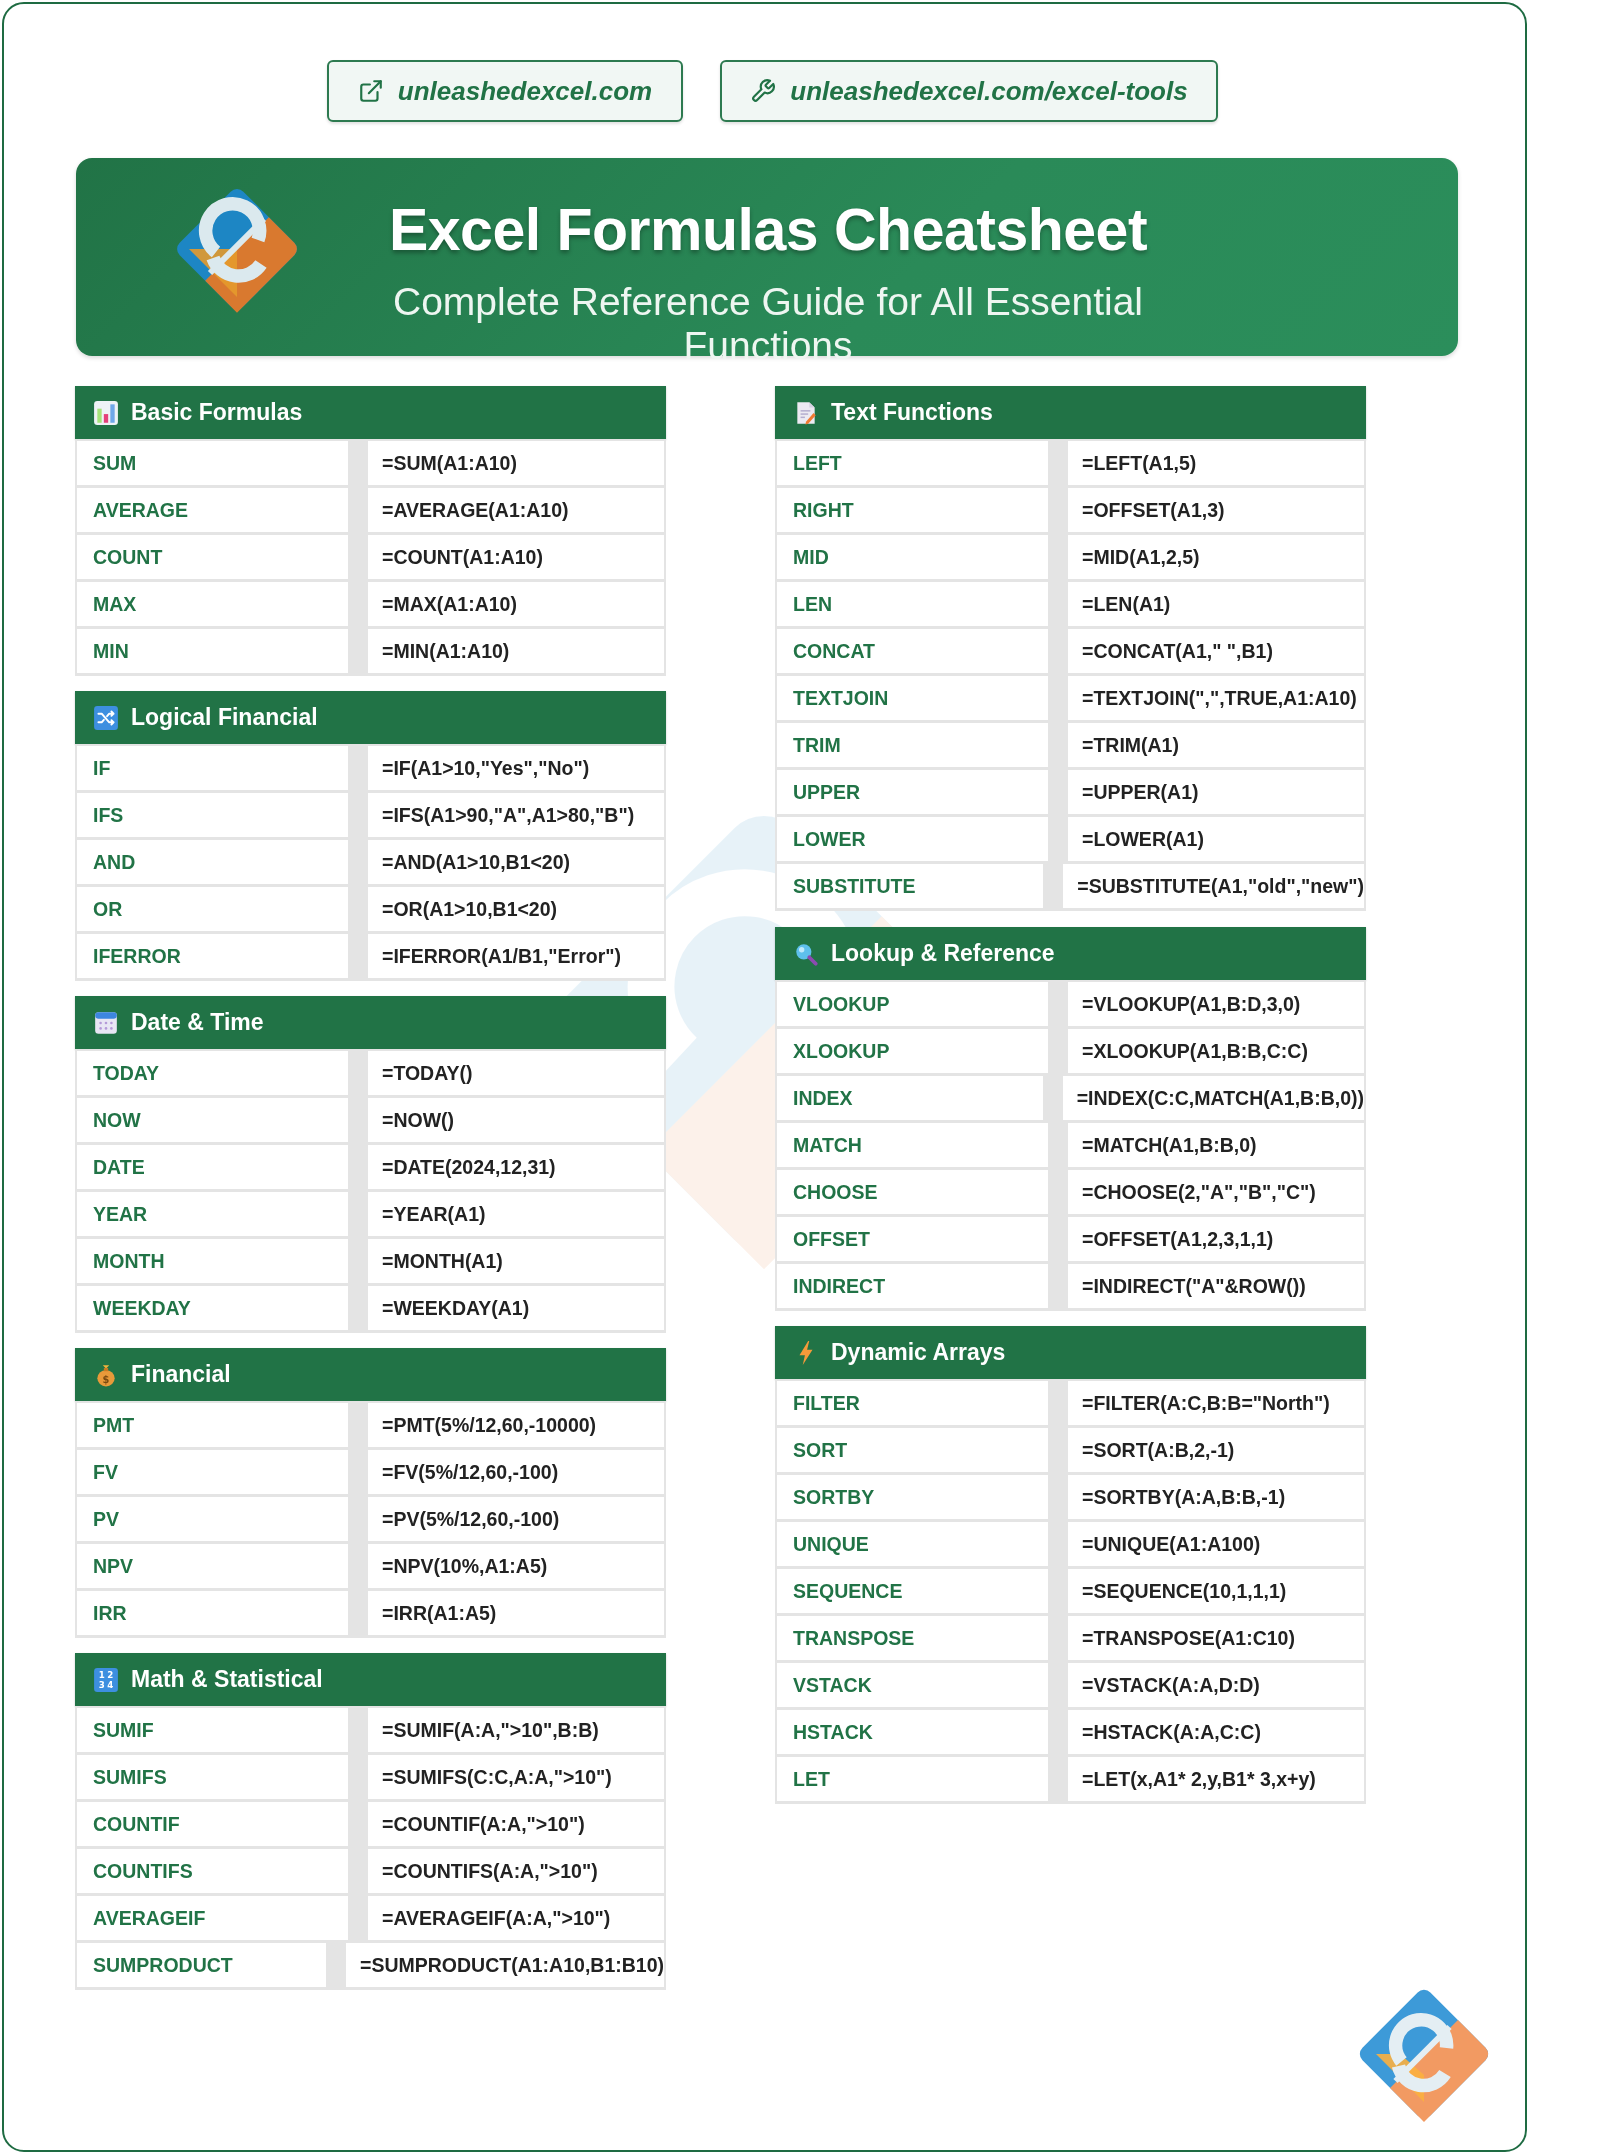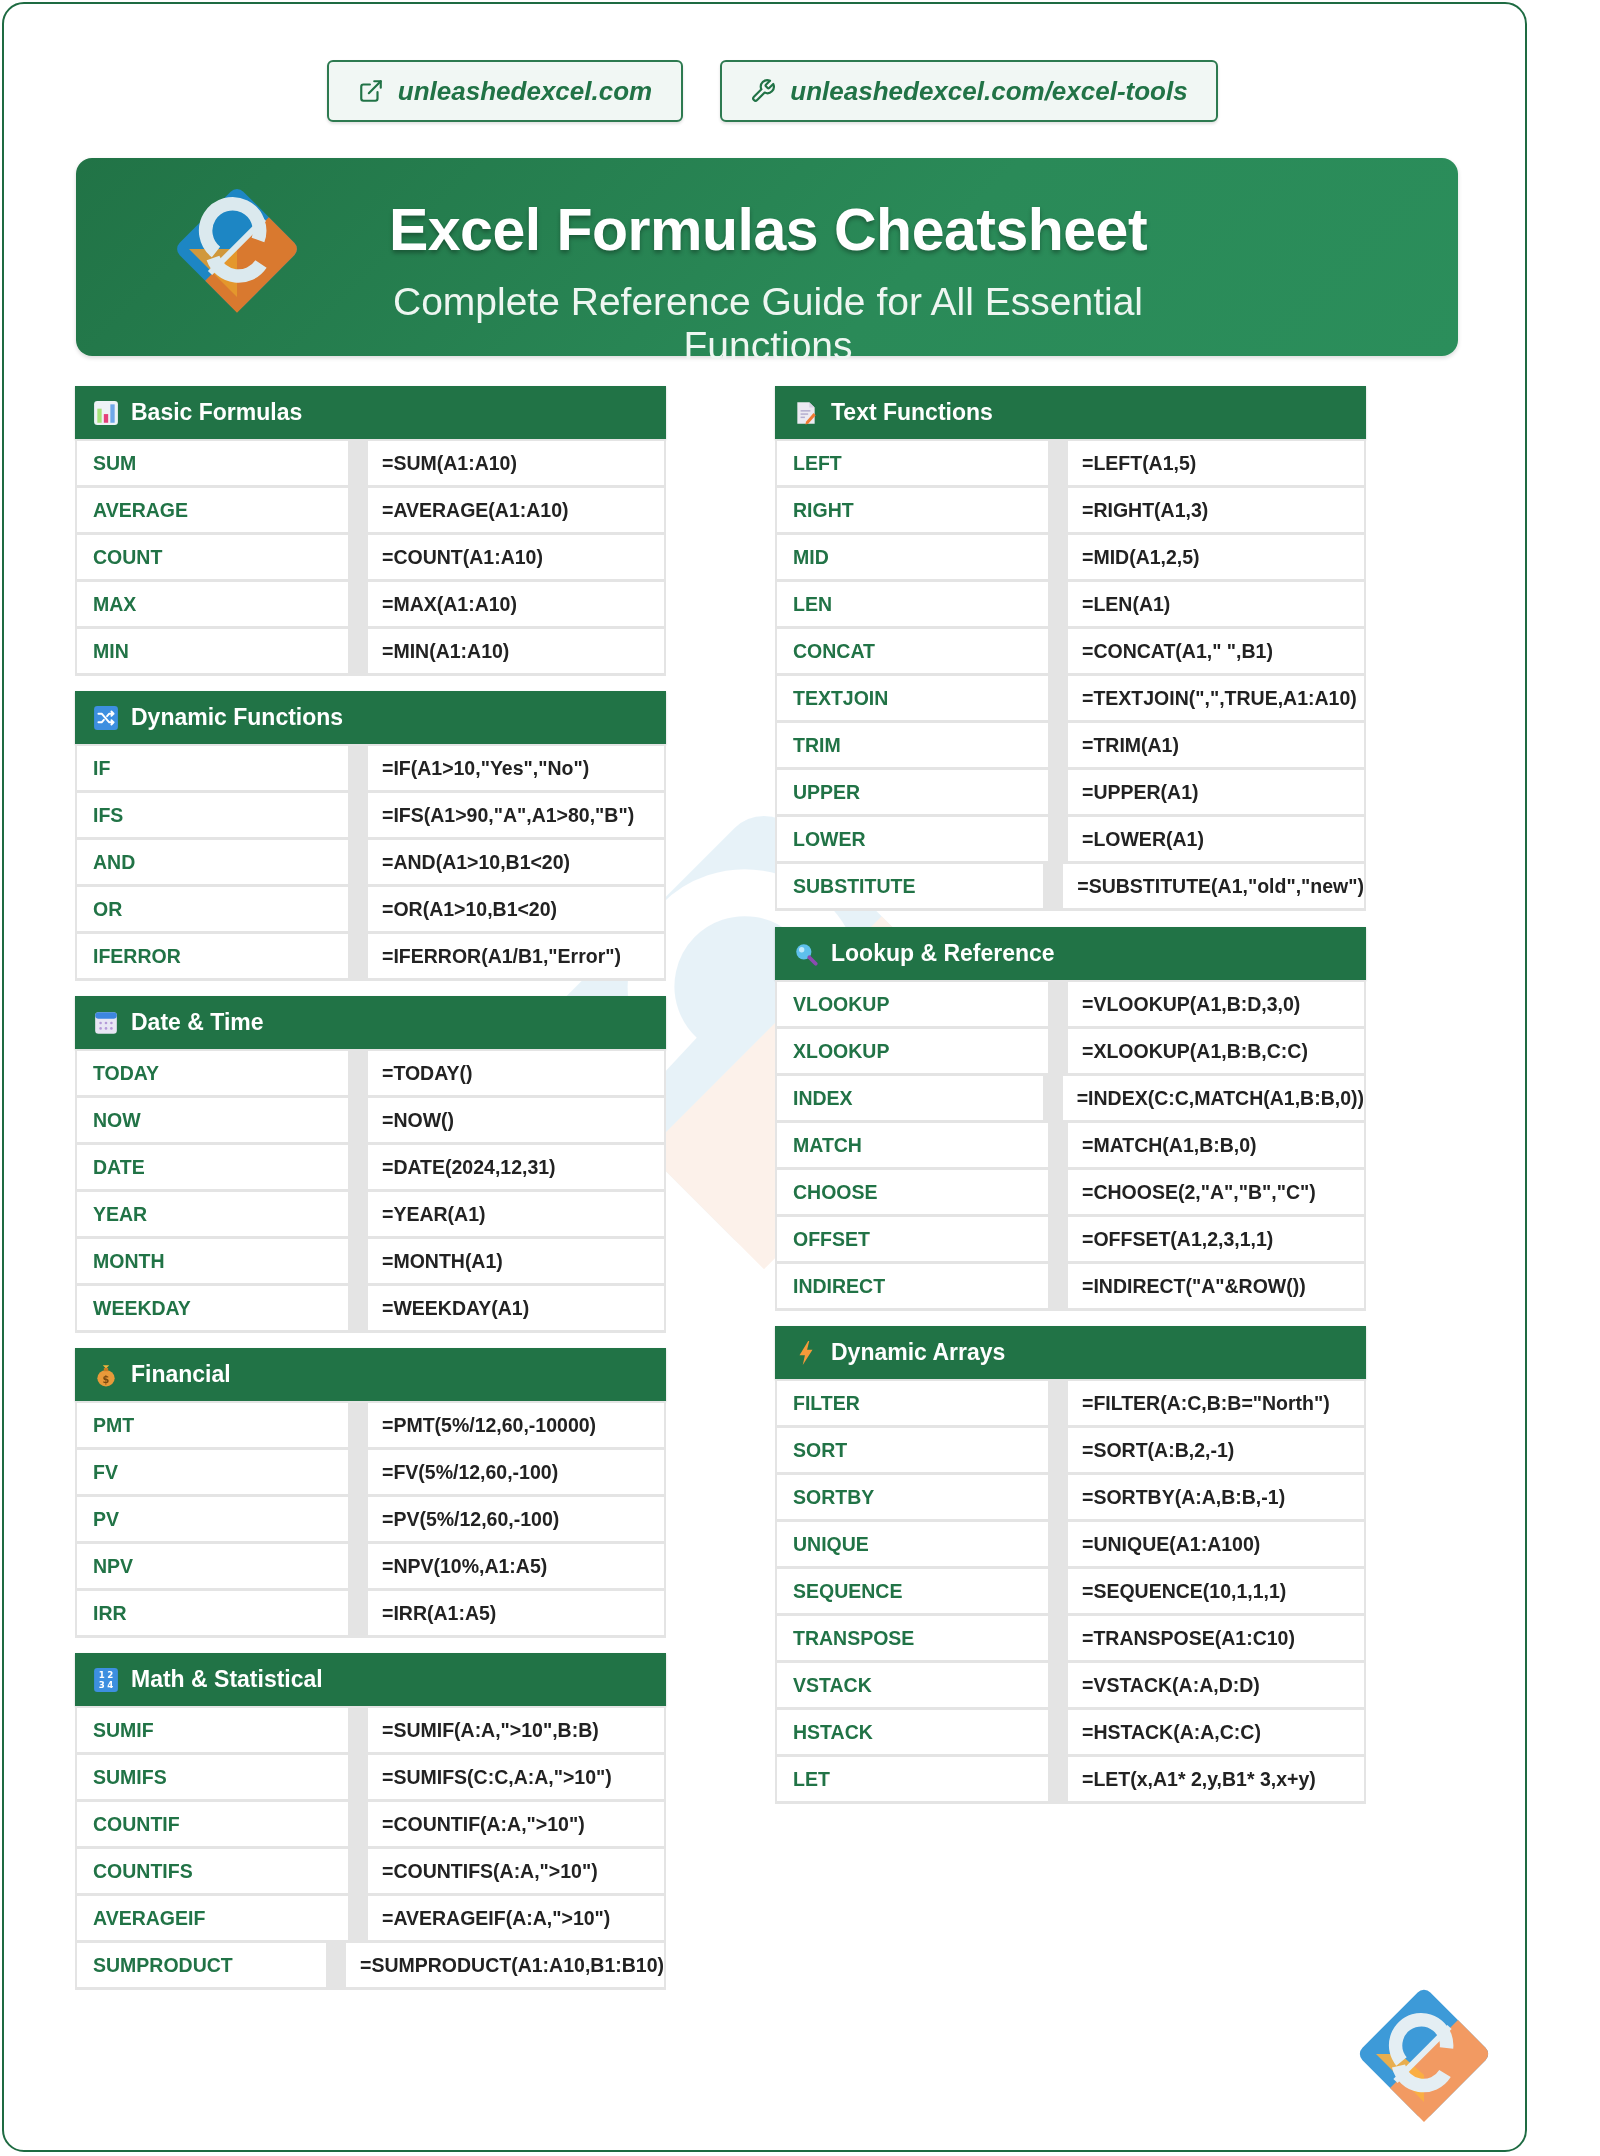"=RIGHT(A1,3)" div.cell { text: RIGHT -> OFFSET }
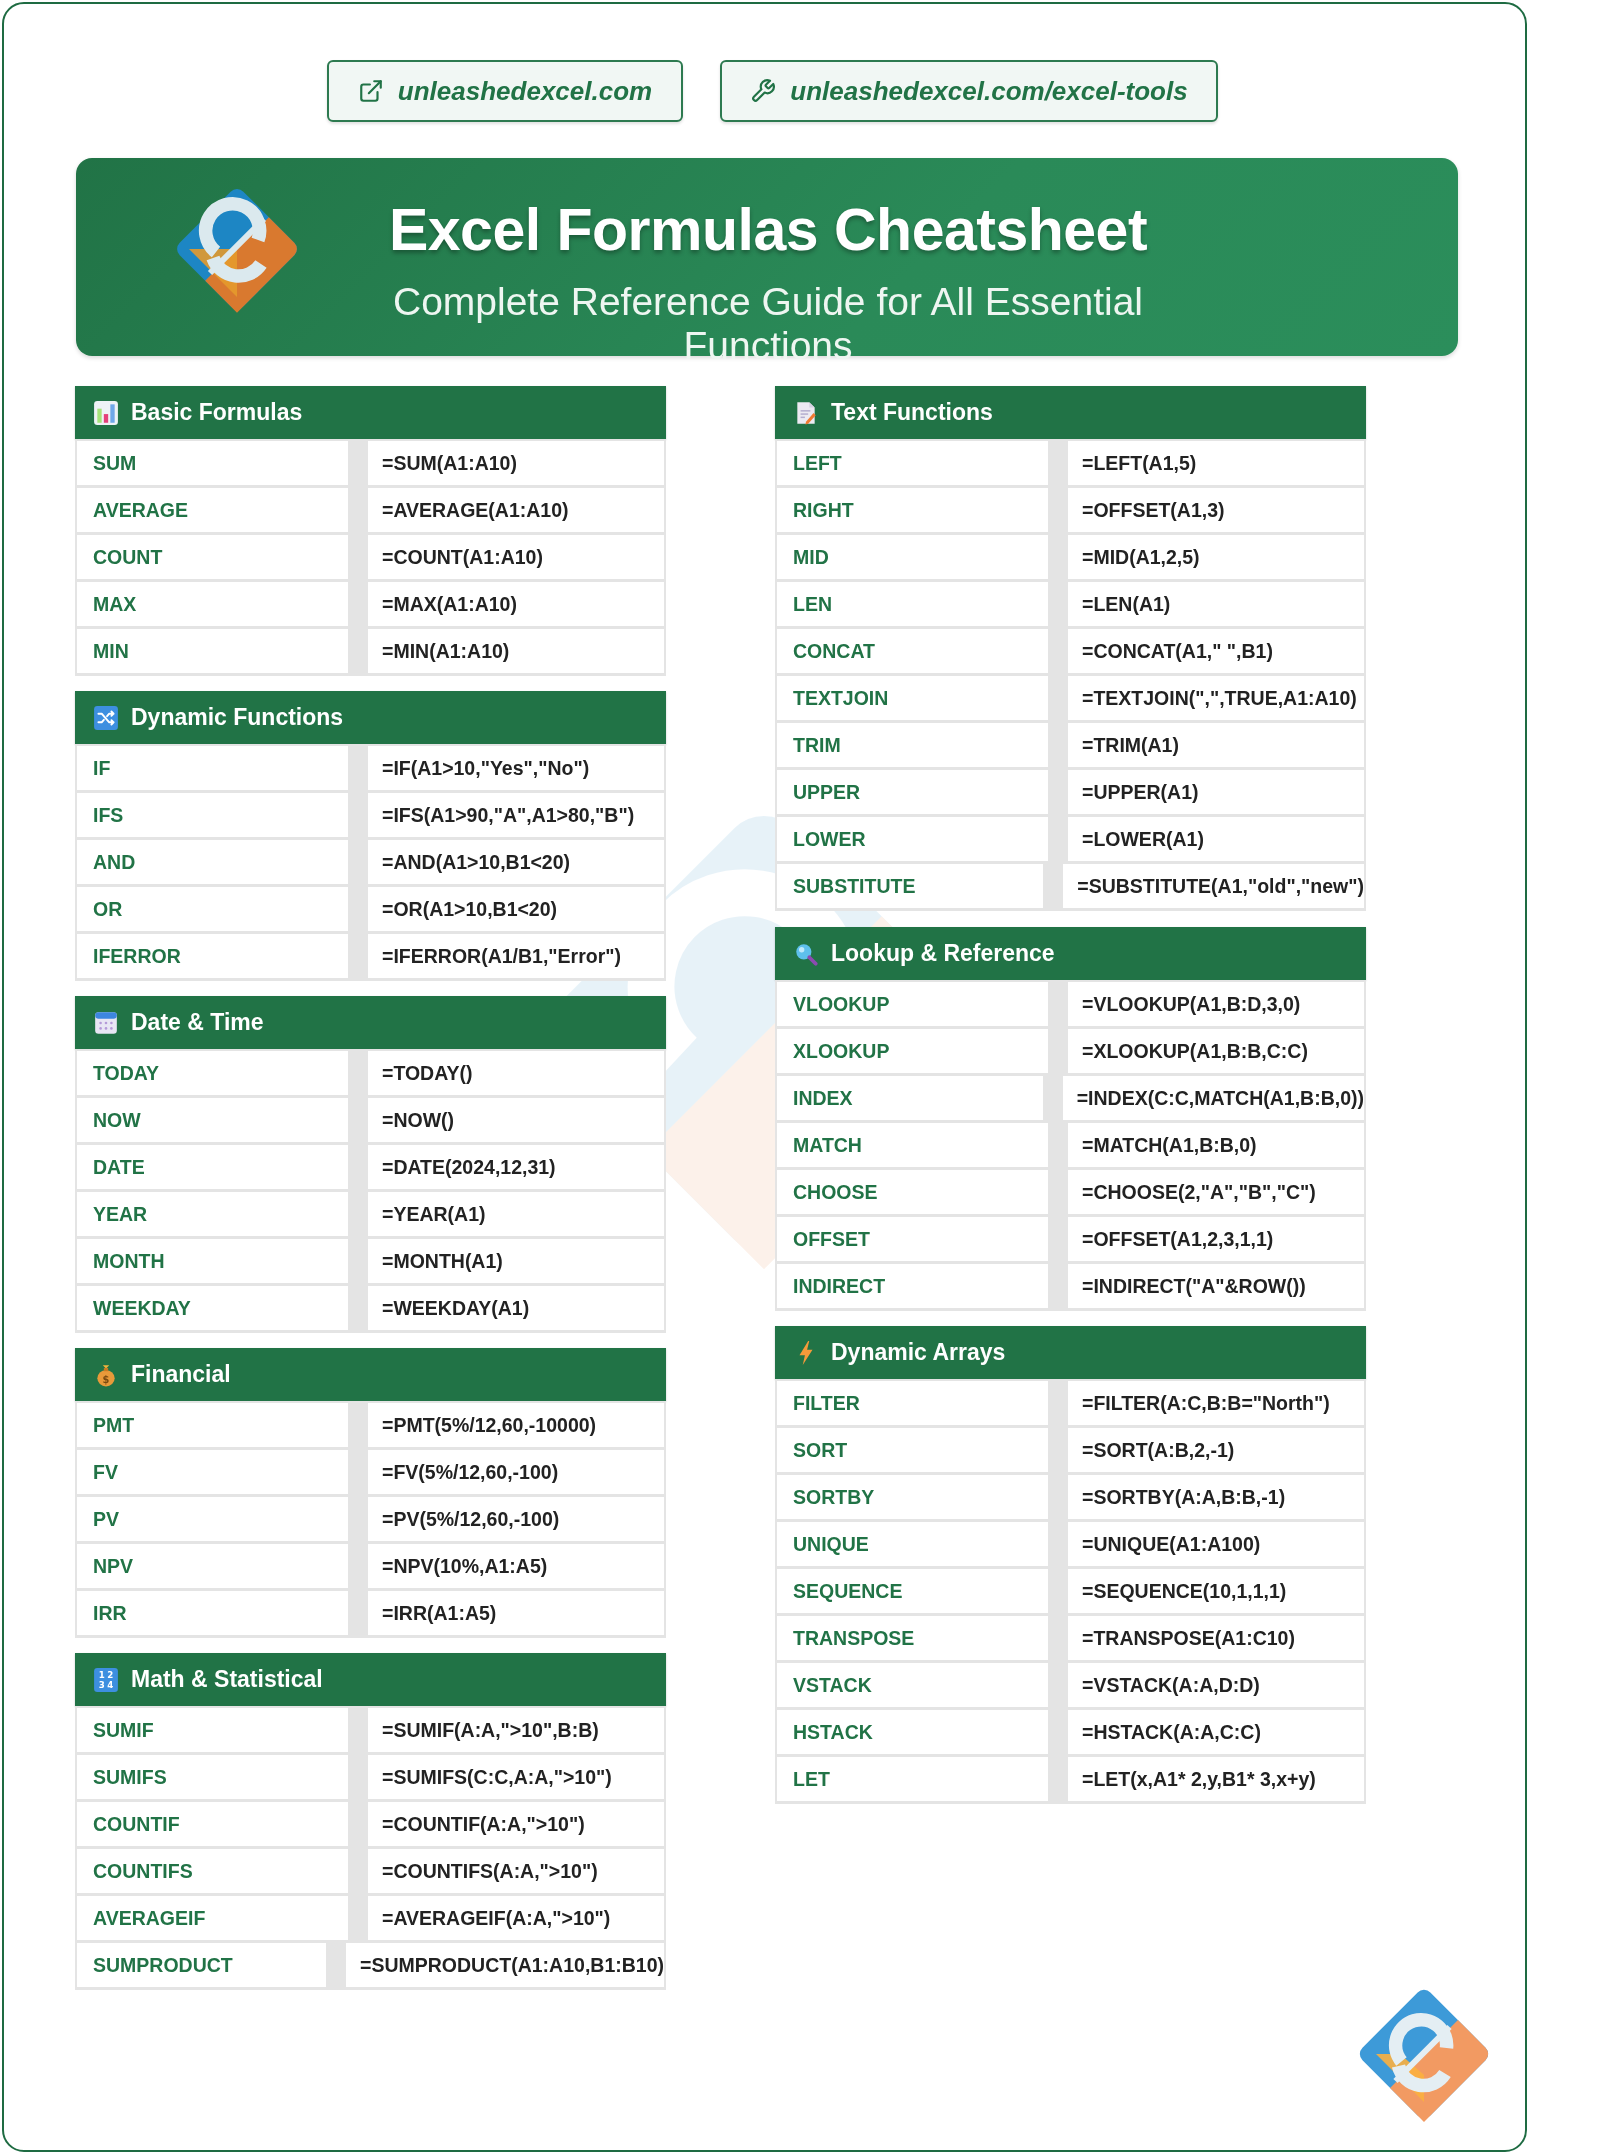"Dynamic Functions" span { text: Dynamic Functions -> Logical Financial }
